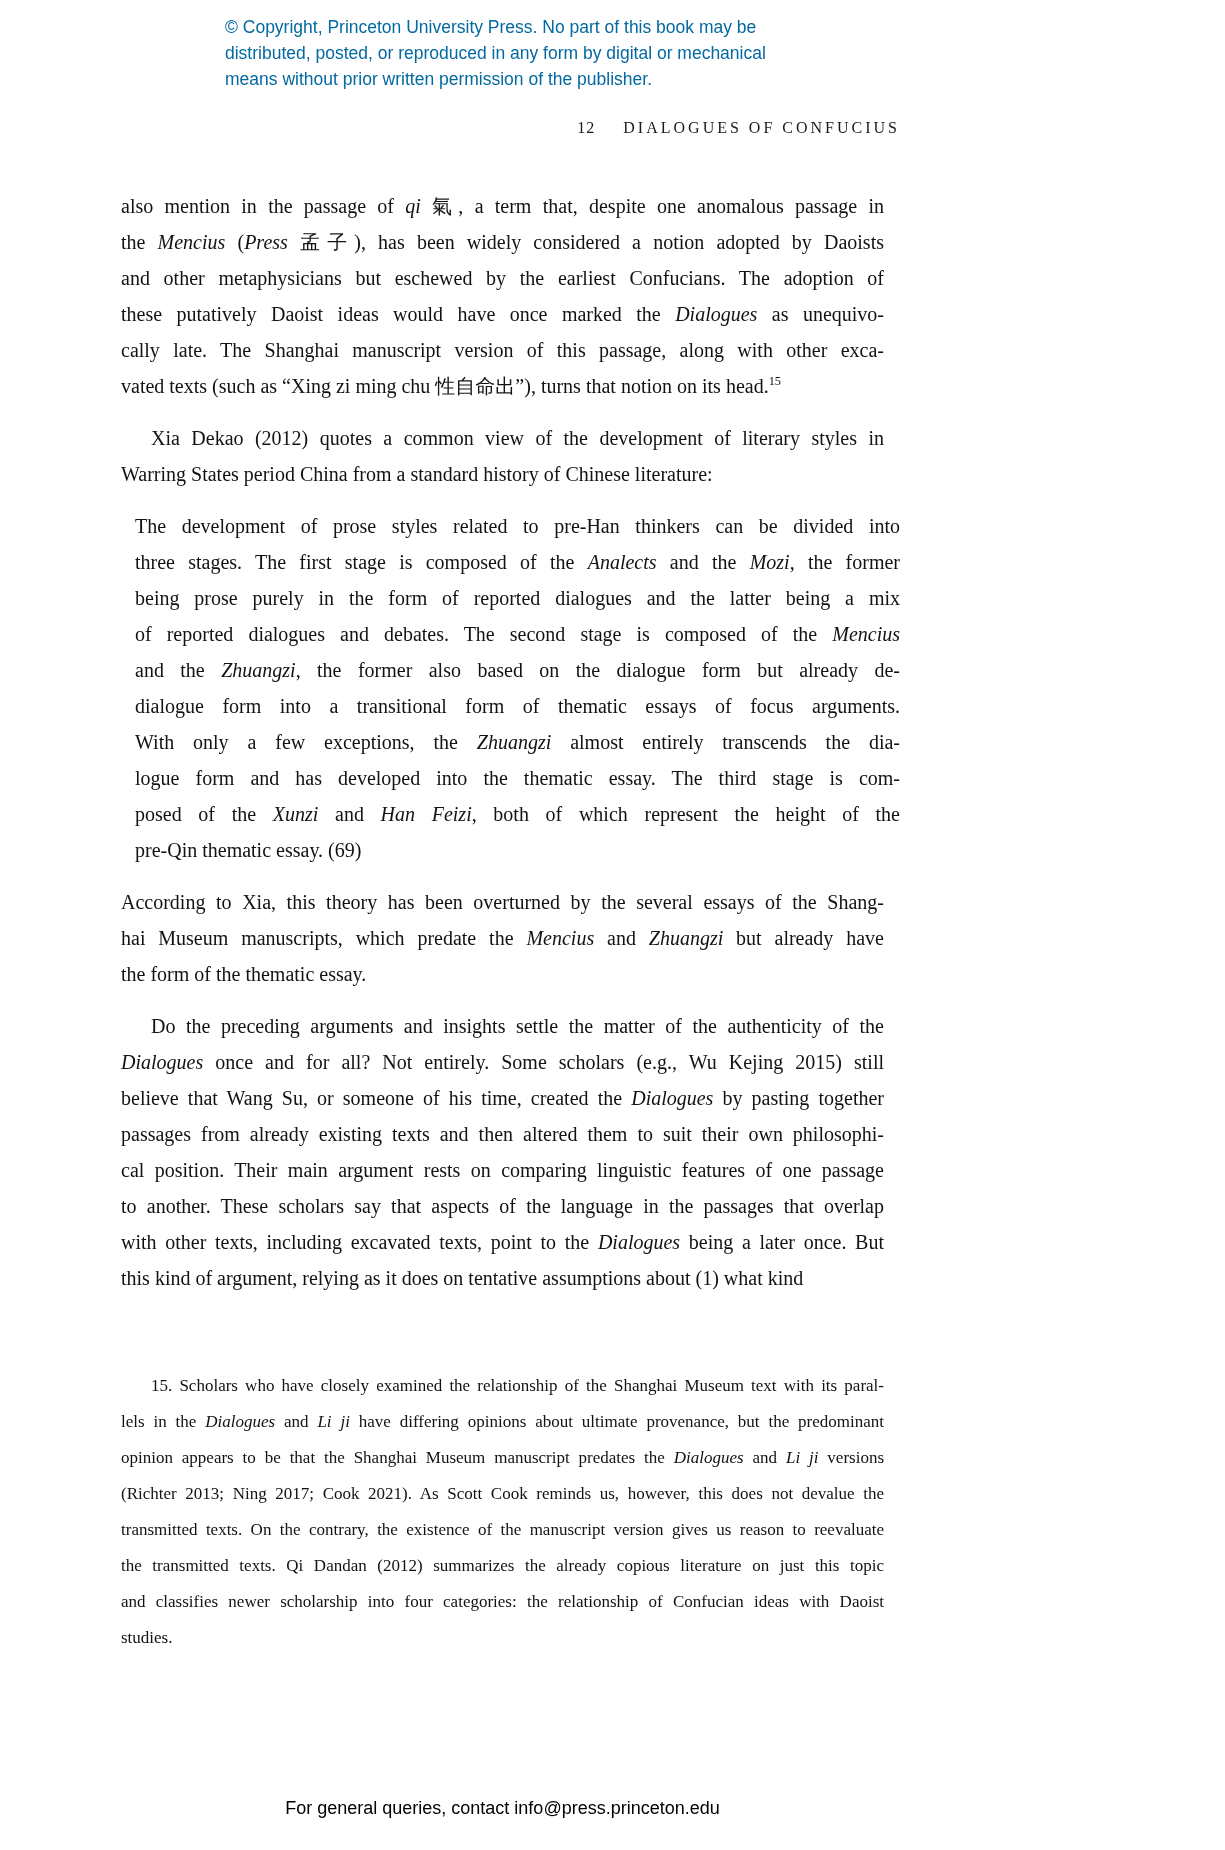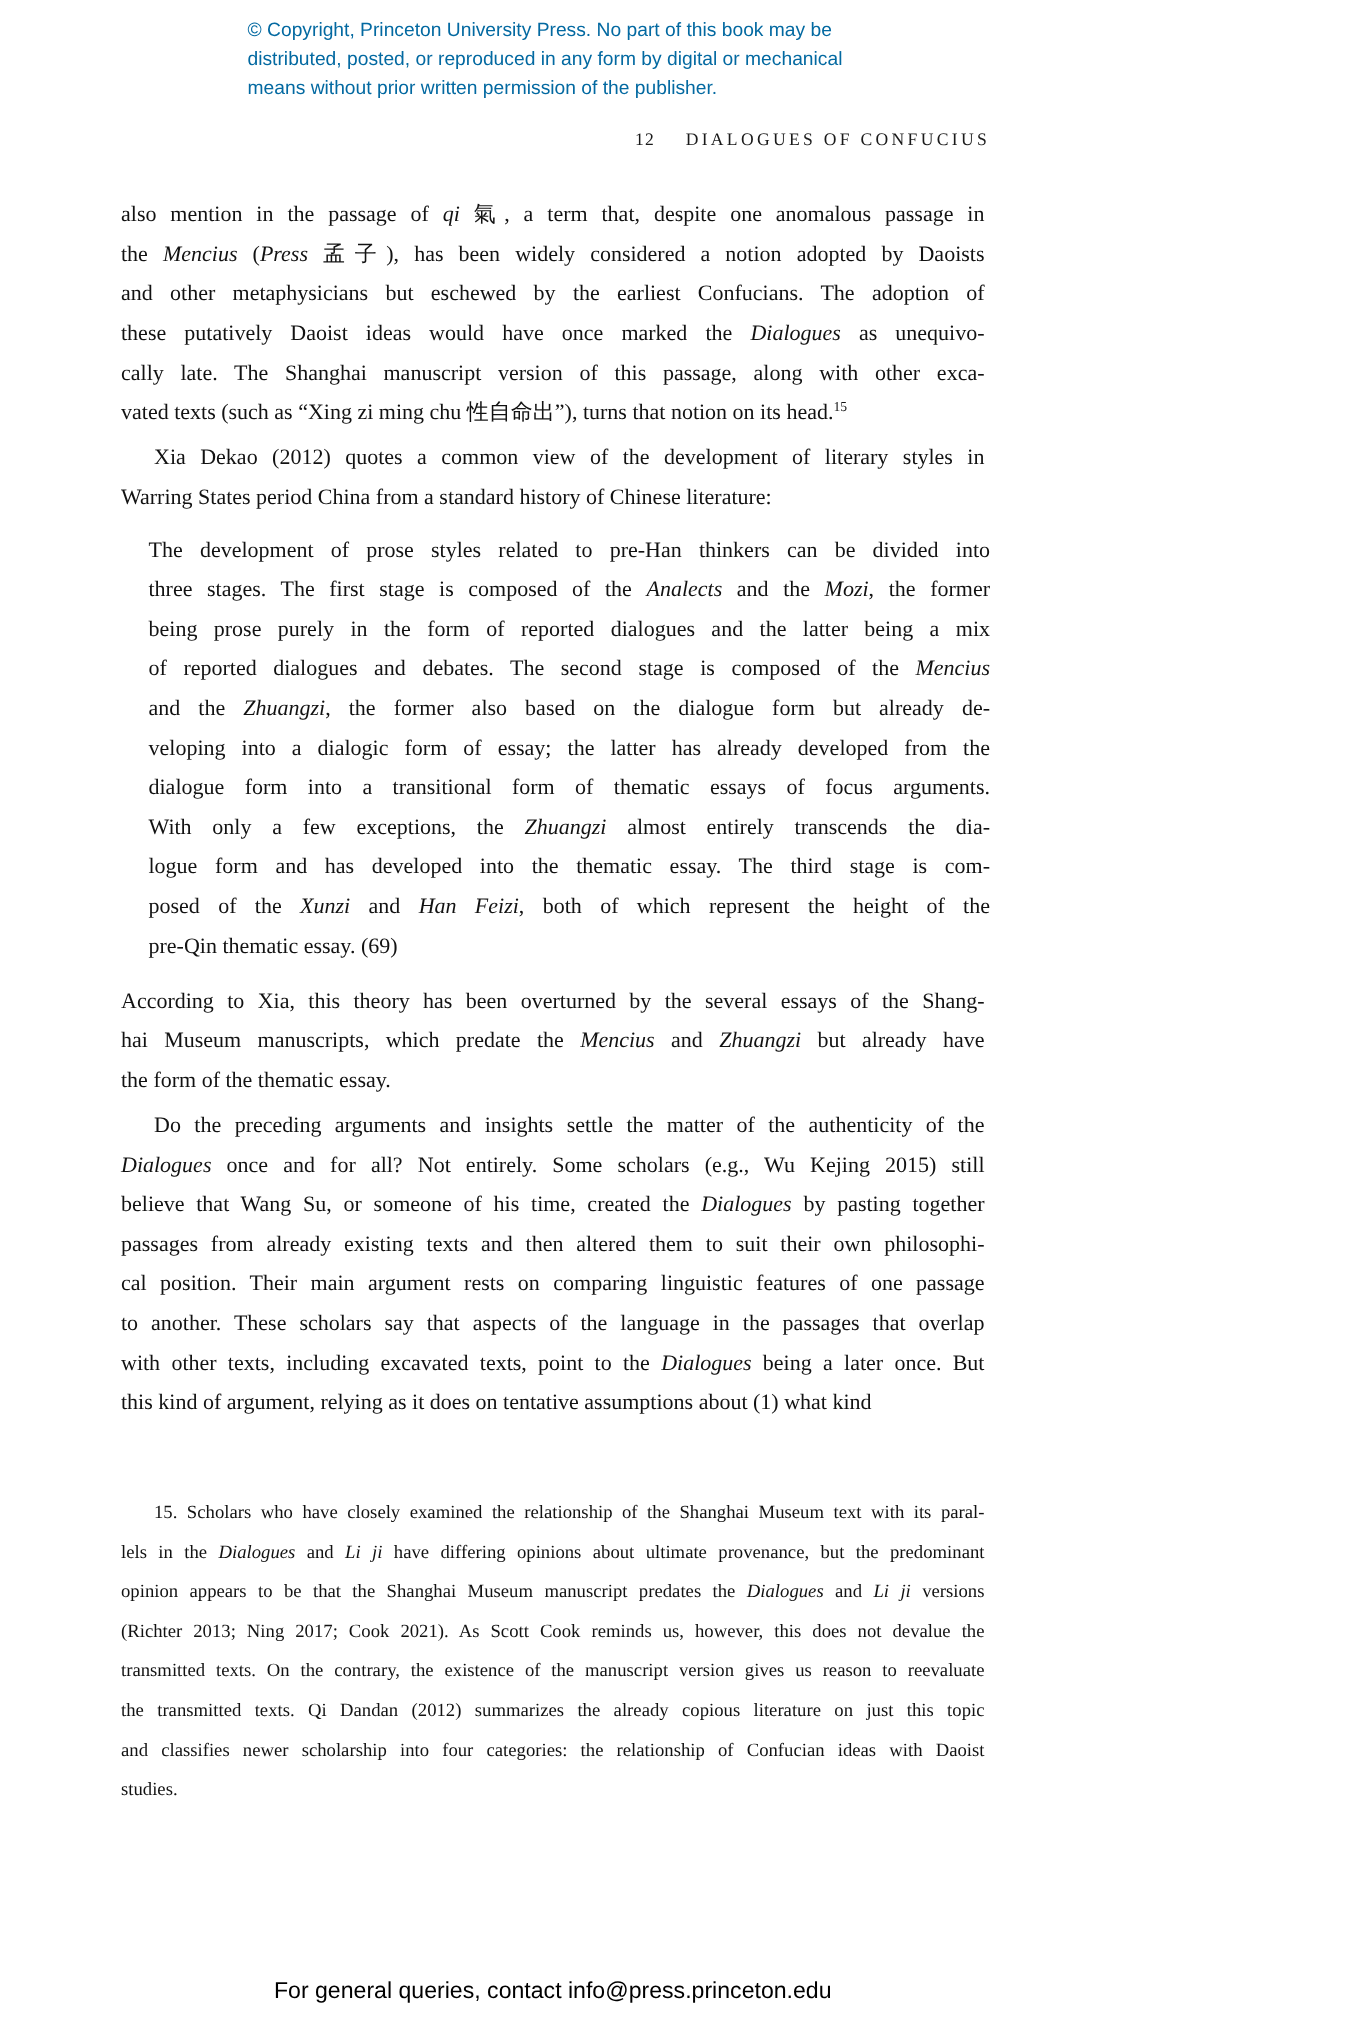"also mention in the passage" .para { margin: 5px -> 16px }
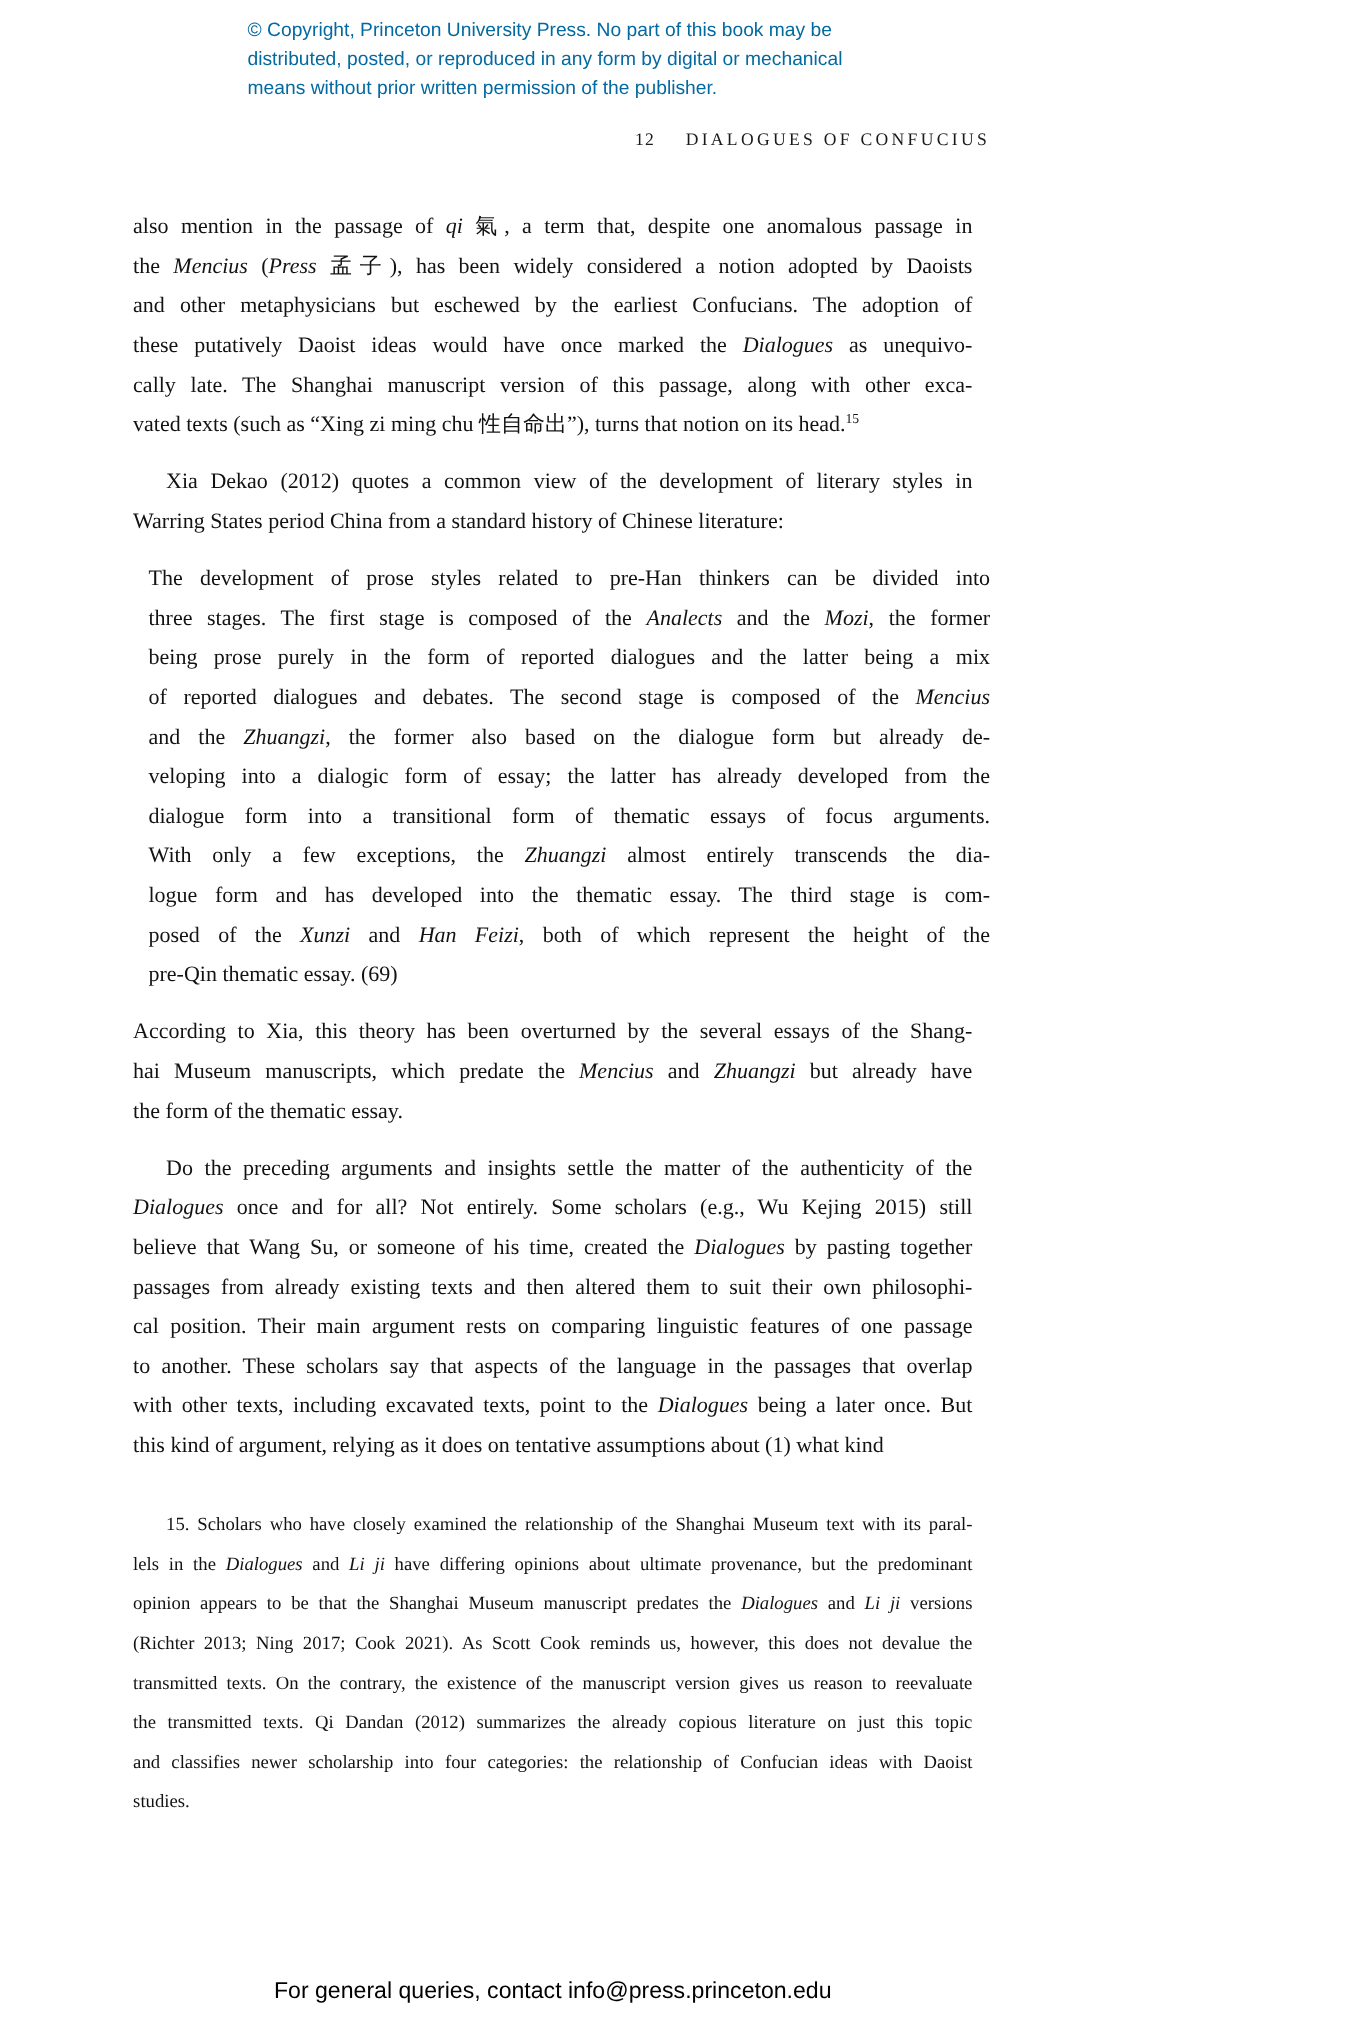"veloping into a dialogic form" div.line { html: <div><span>veloping into a dialogic form of essay; the latter has already developed from the</span></div> -> none }
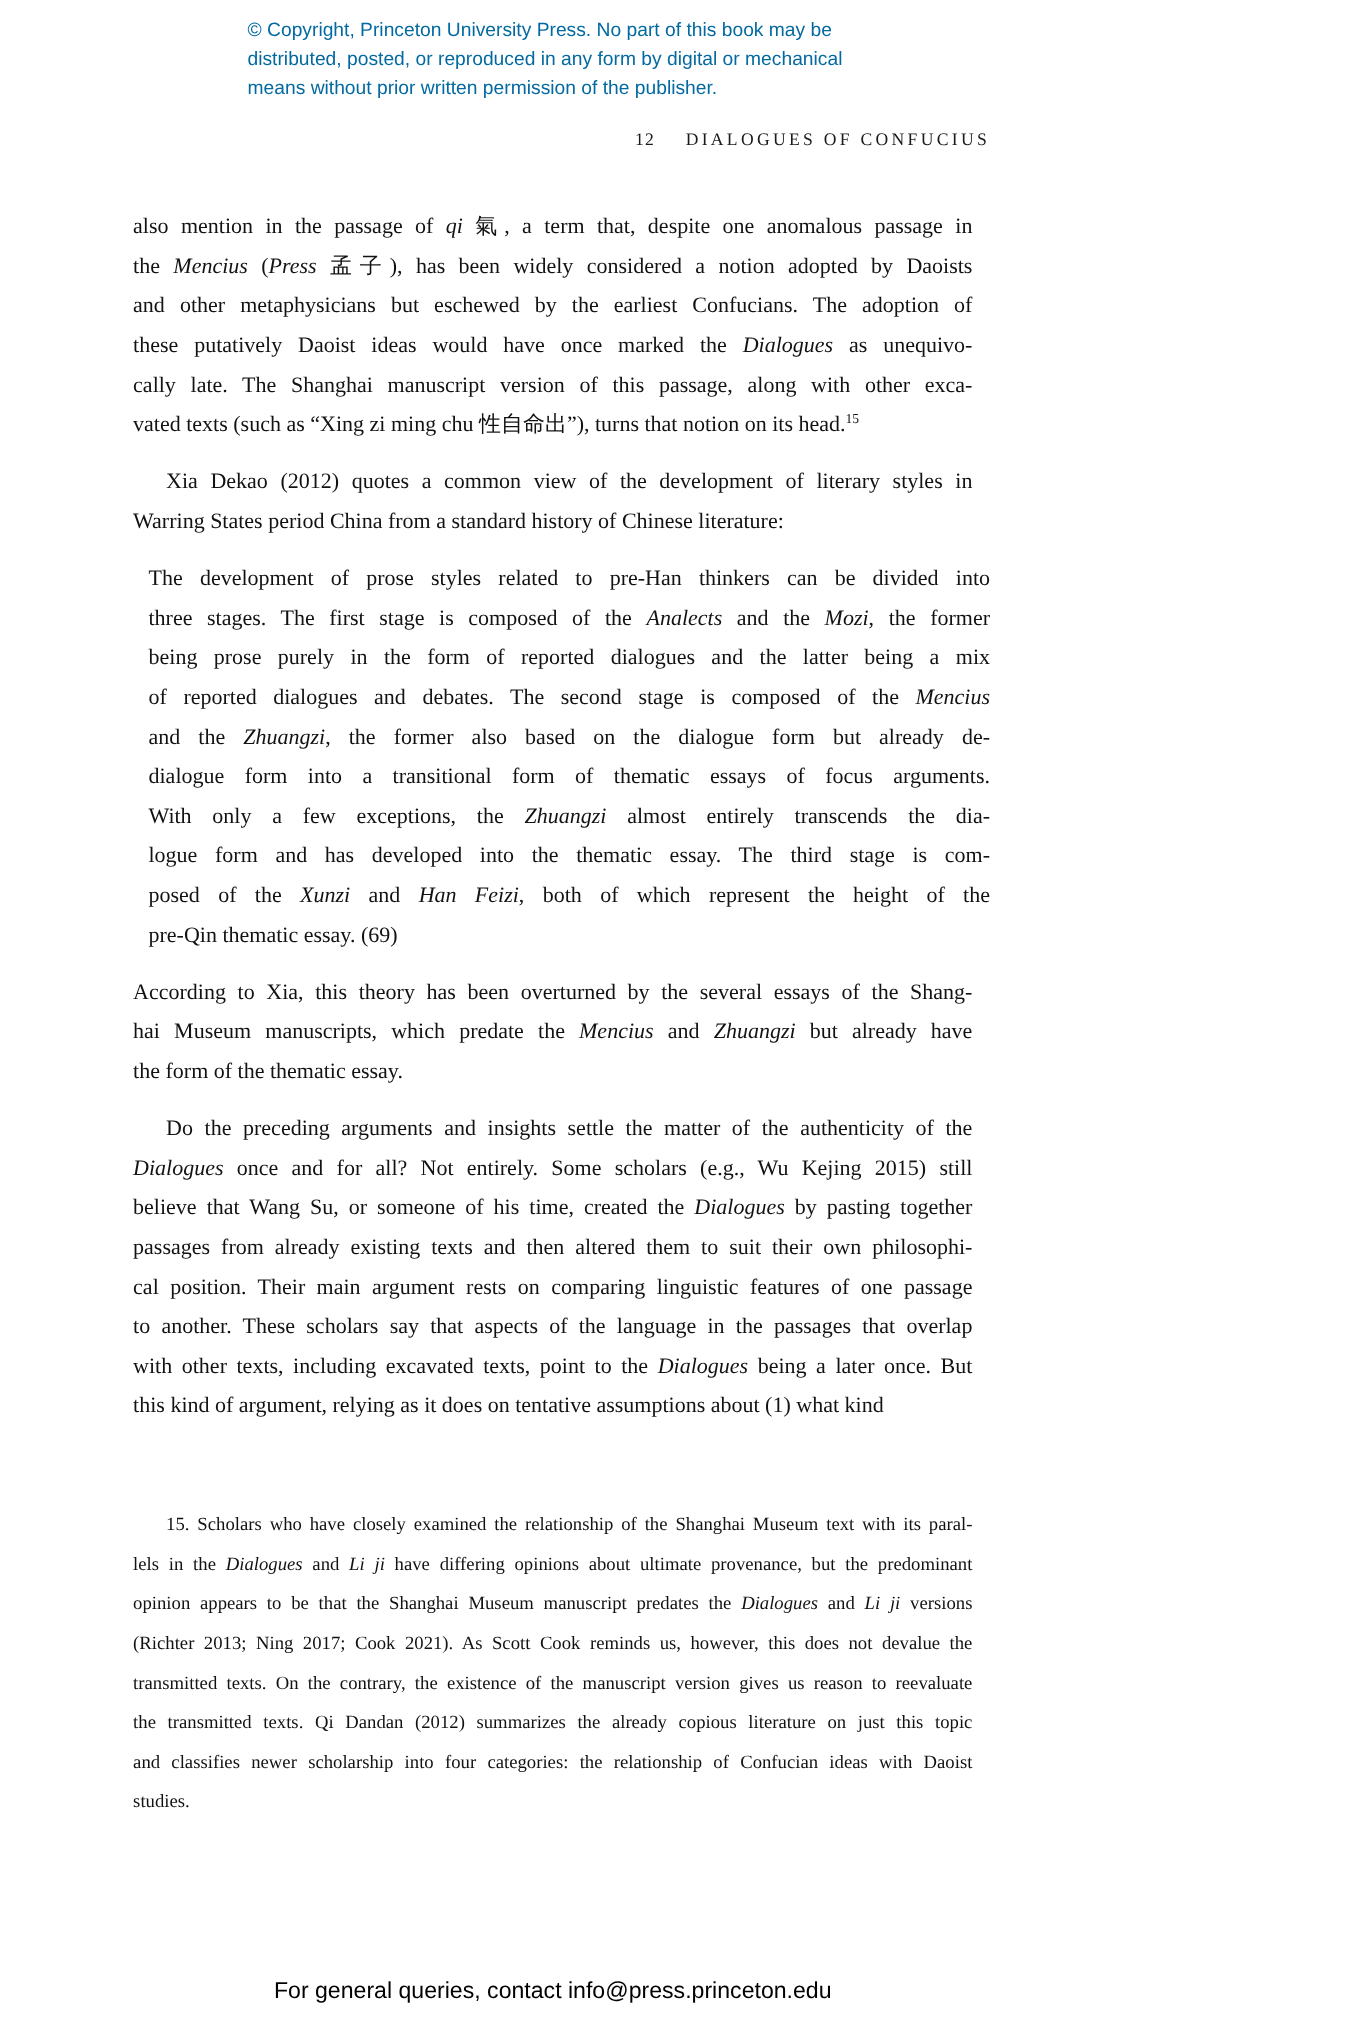"For general queries, contact" .footer { font-size: 21px -> 18px }
